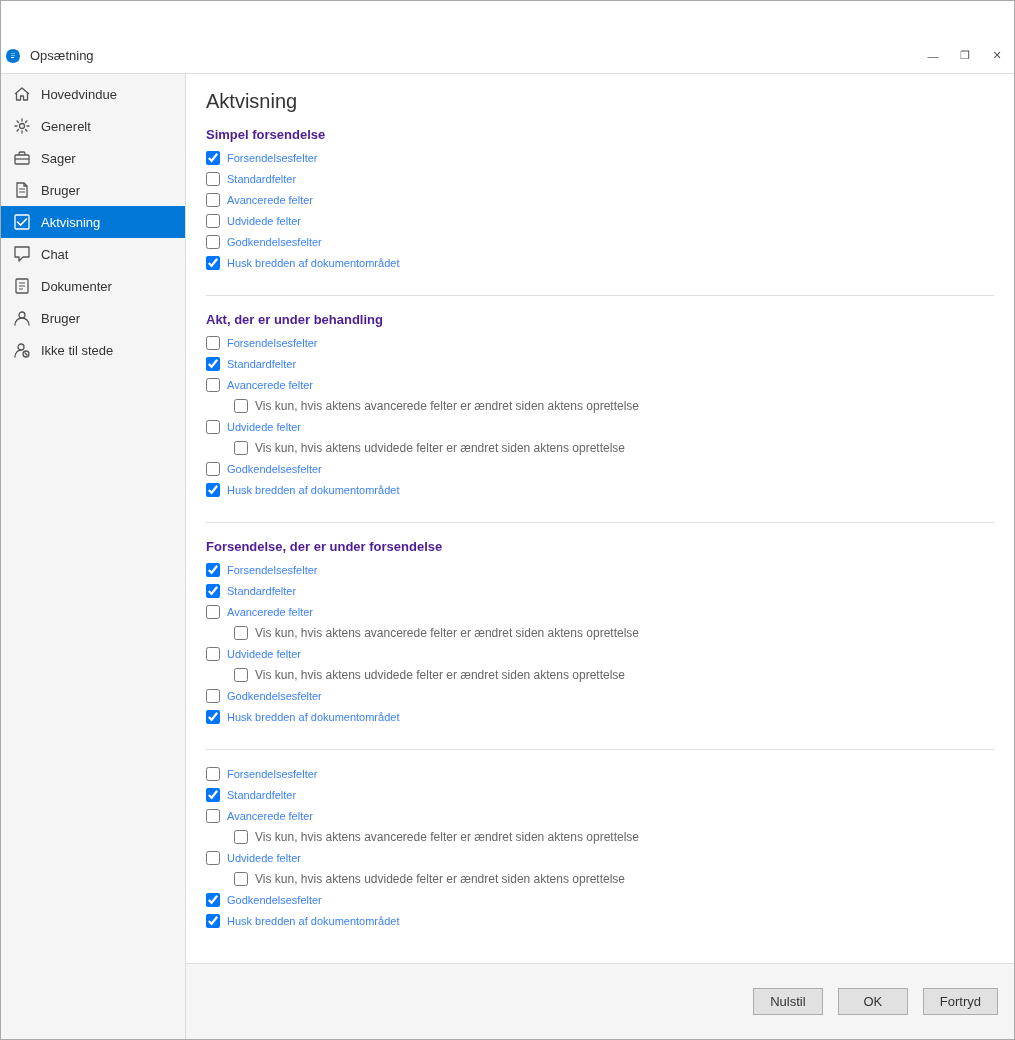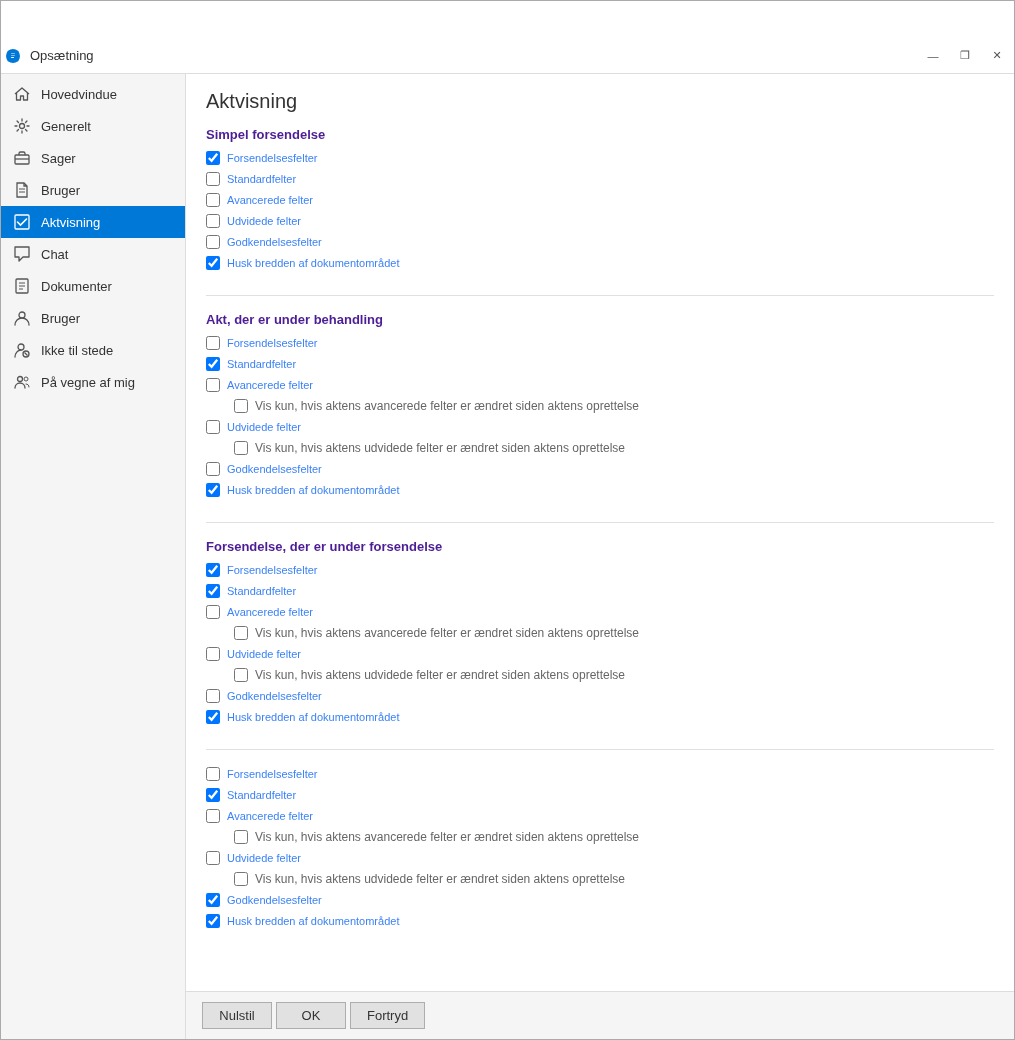"På vegne af mig" div.sidebar-item { html: <div> <span> <svg> <circle></circle> <path></path> <circle></circle> <path></path> </svg> </span> <span>På vegne af mig</span> </div> -> none }
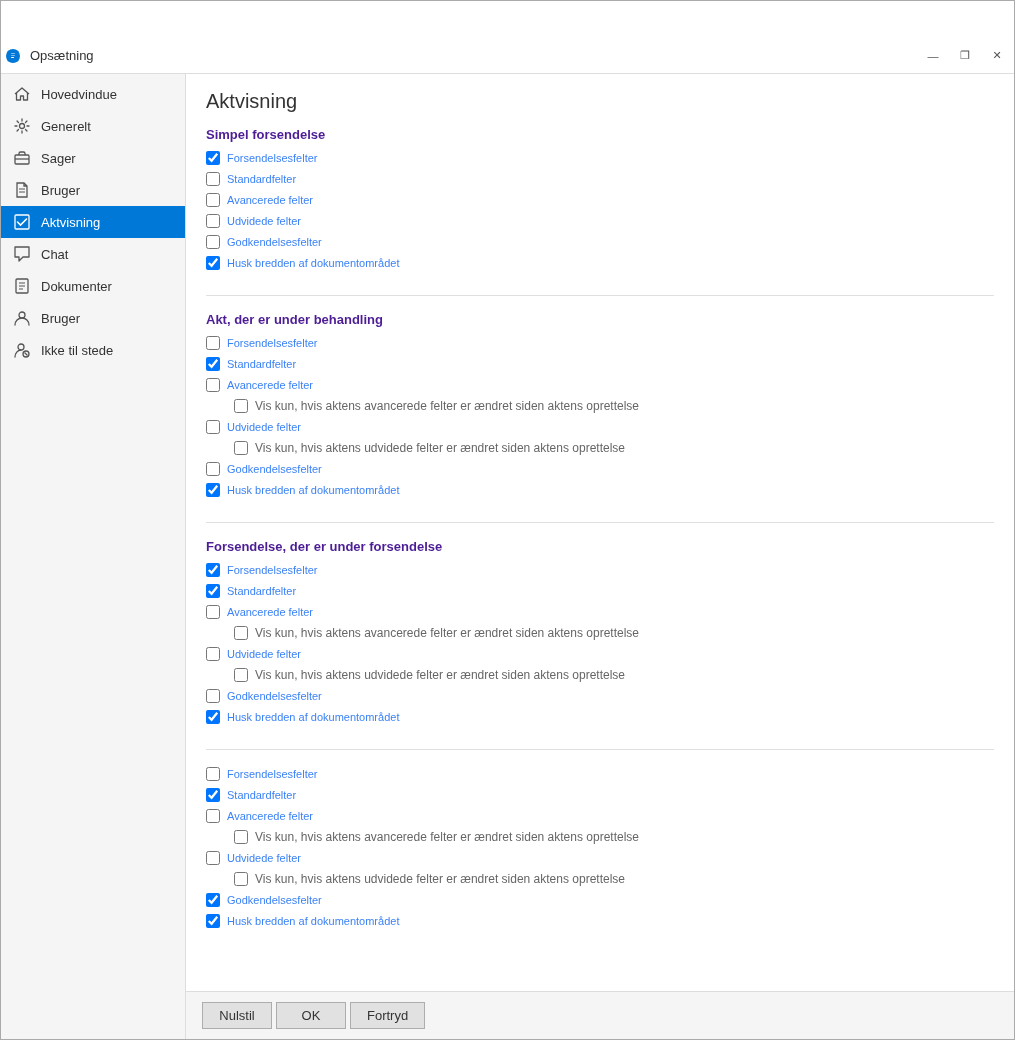"Nulstil" .footer { gap: 4px -> 15px; justify-content: flex-start -> flex-end; padding: 10px 16px -> 24px 16px }
